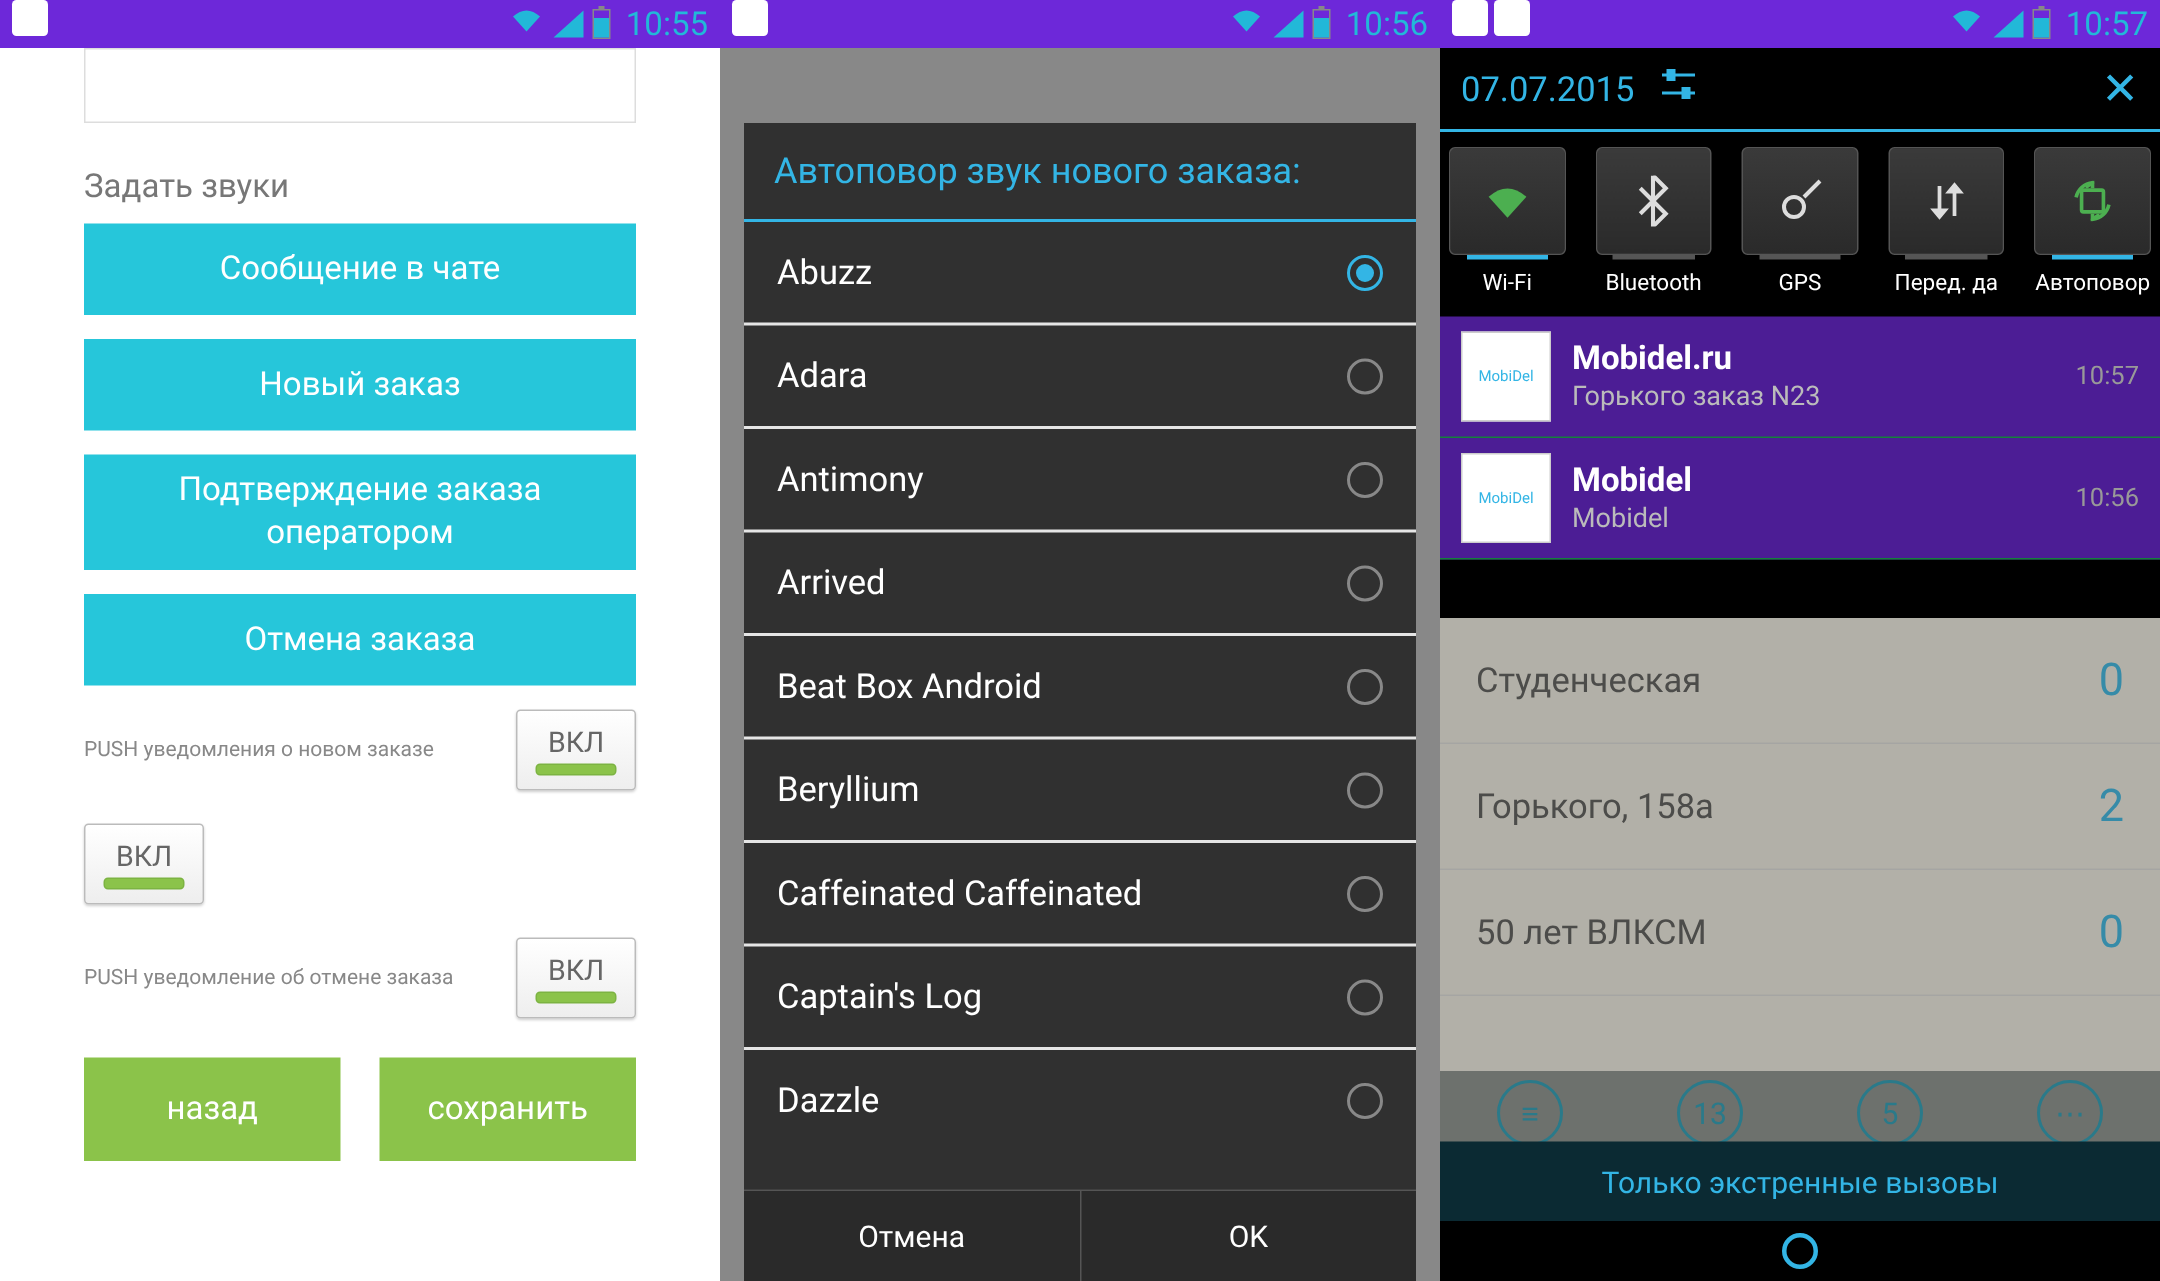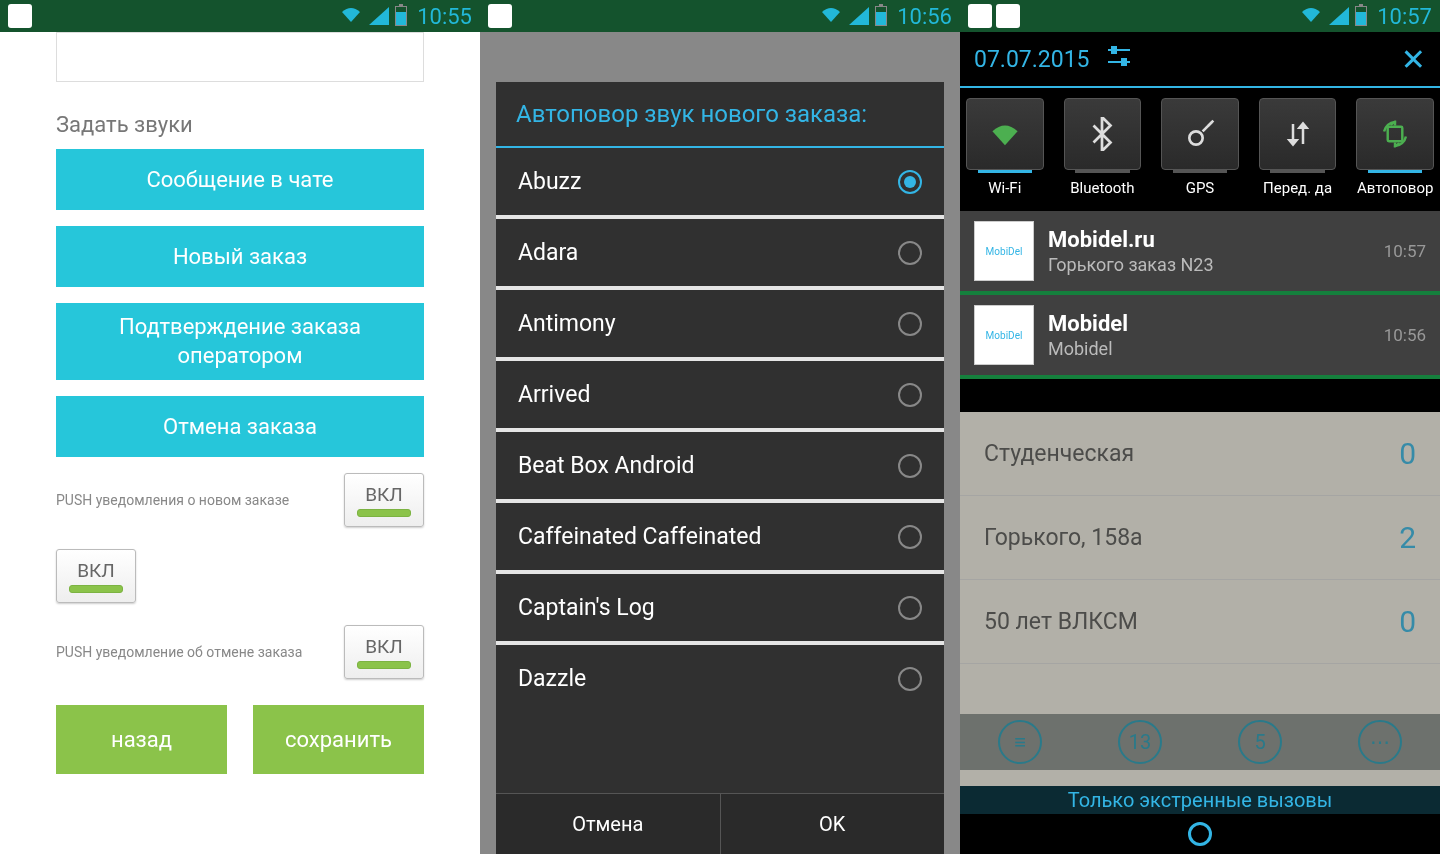"10:55" .statusbar { align-items: center -> none; background: #14532d -> #6d28d9 }
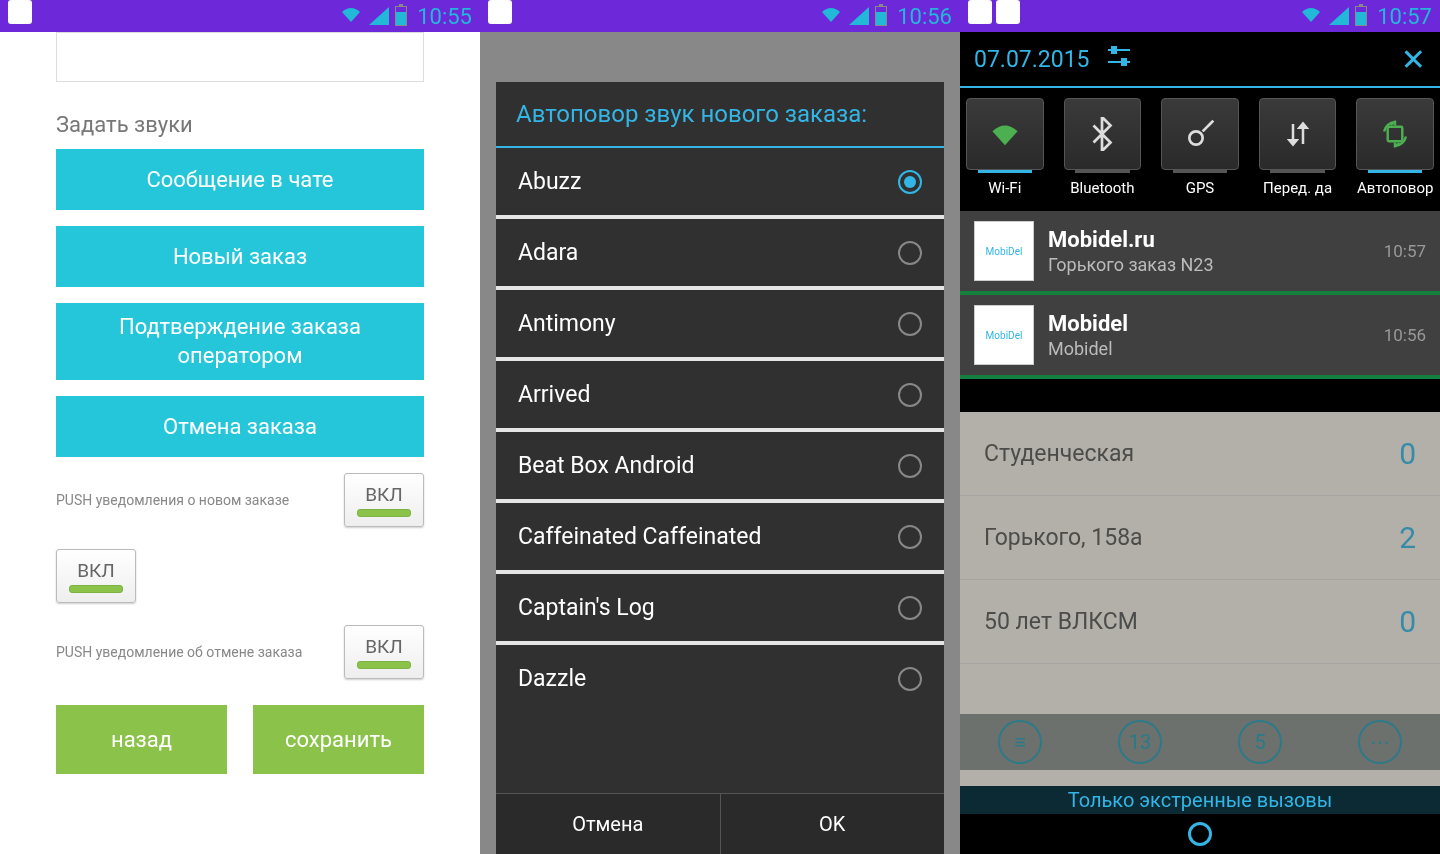"Abuzz" .s2-item { border-bottom: 4px solid #e5e5e5 -> 2px solid #e5e5e5 }
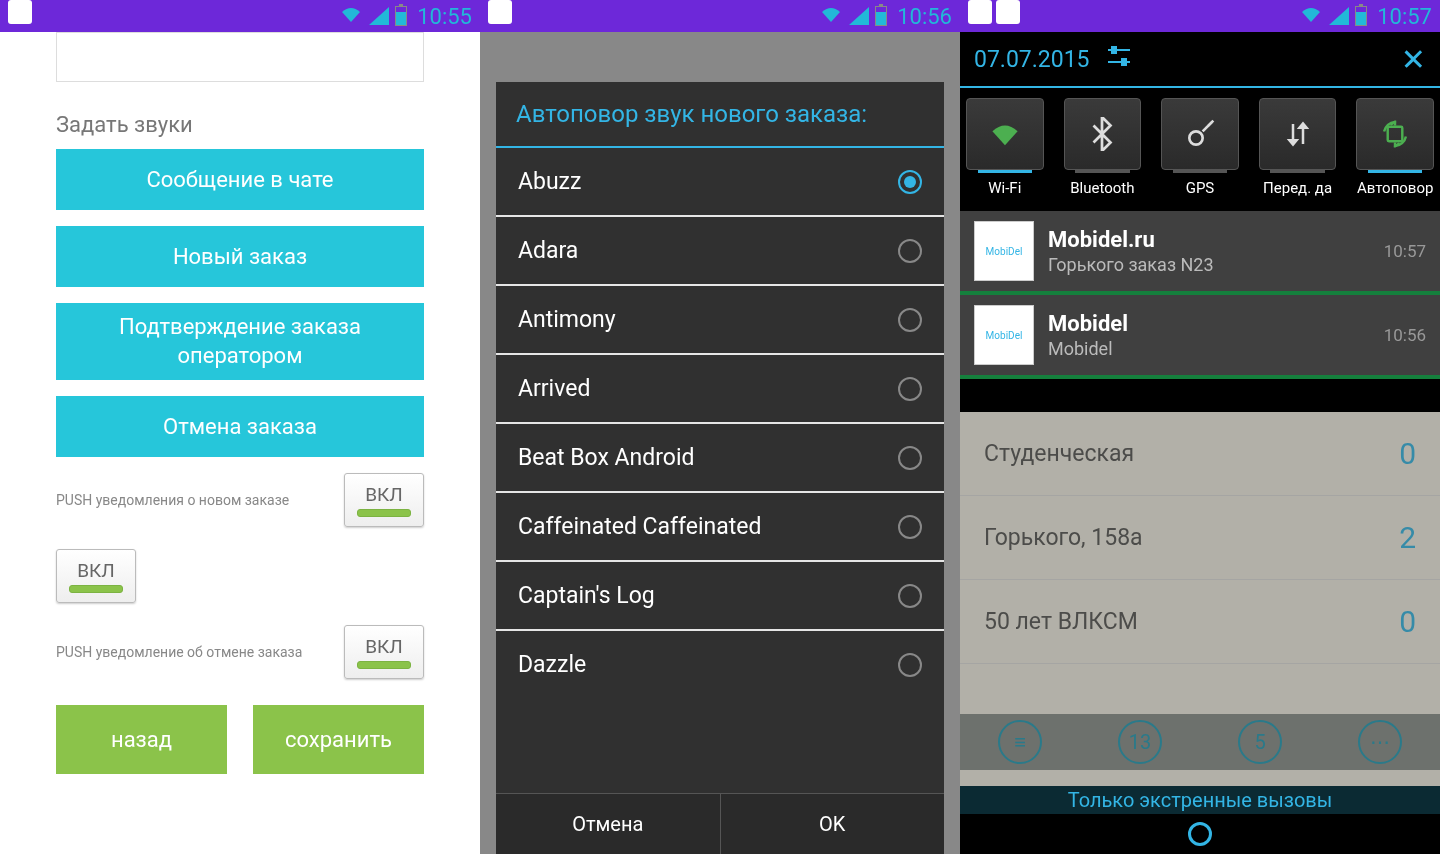"MobiDel" .s3-notif { background: #404040 -> #4c1d95; border-bottom: 4px solid #15803d -> 1px solid #15803d }
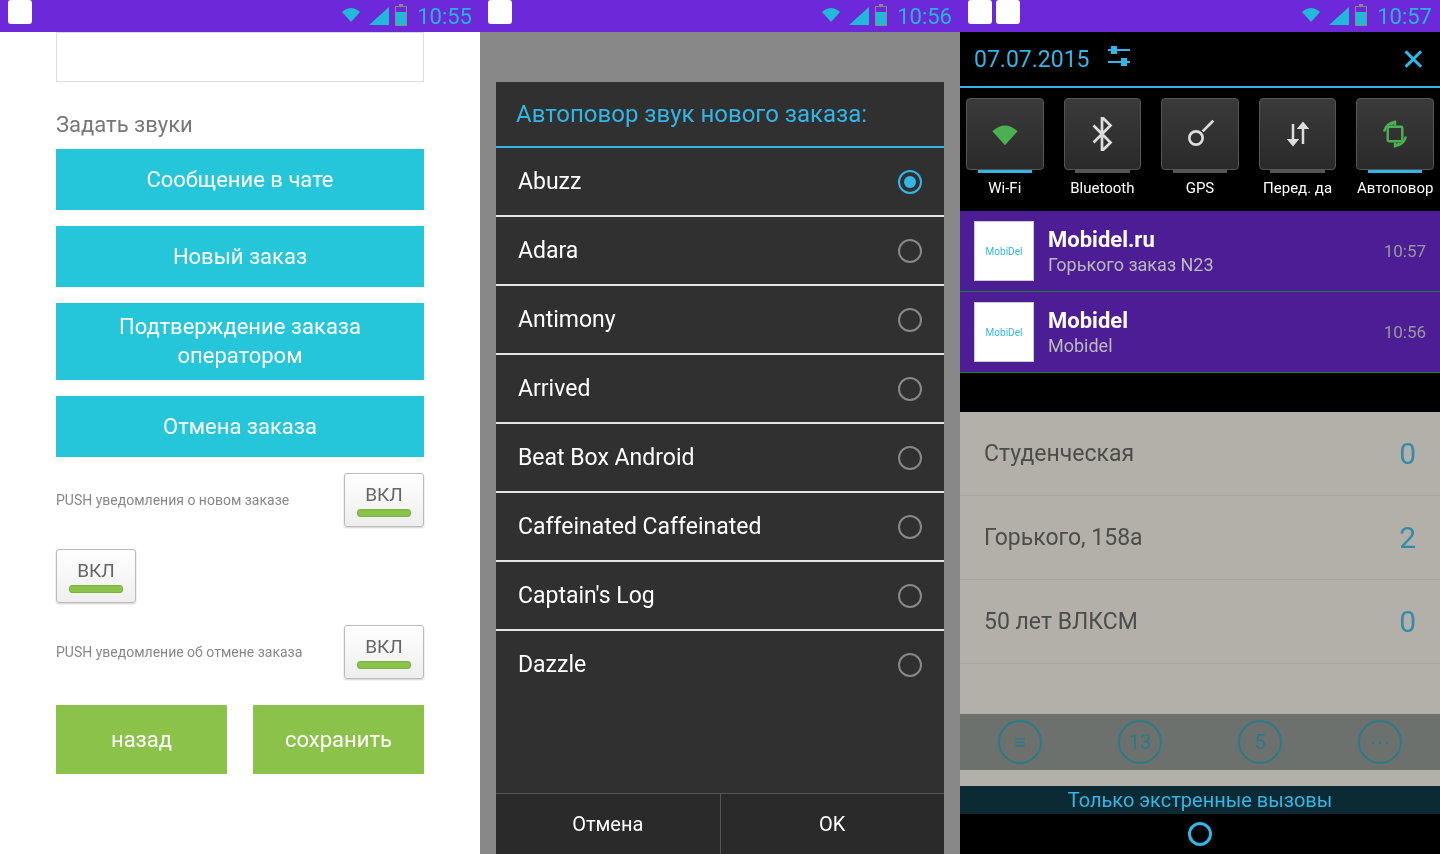"Beryllium" div.s2-item { html: none -> <div> <span>Beryllium</span> <span></span> </div> }
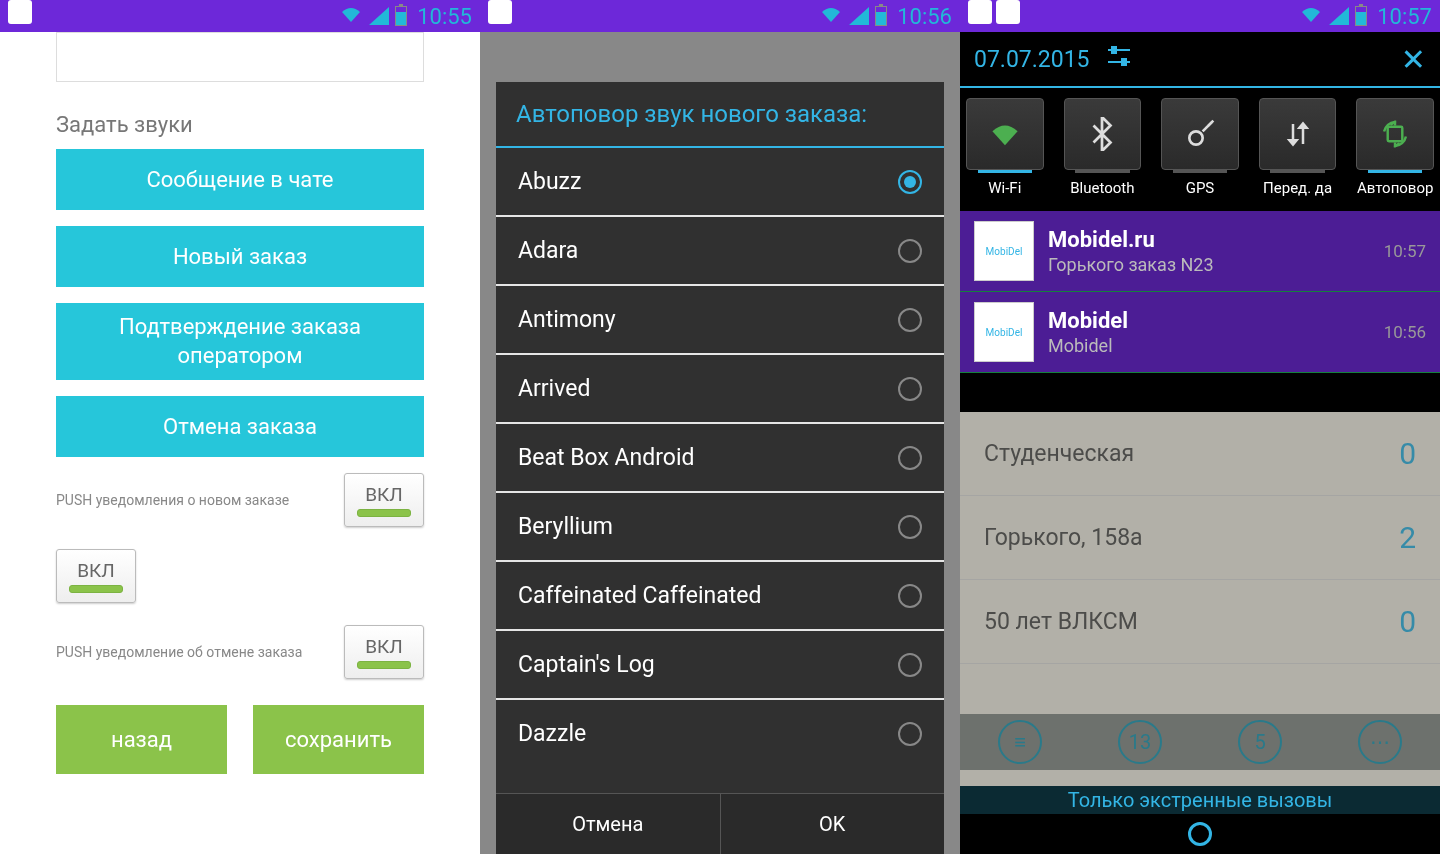"Только экстренные вызовы" .s3-emerg { height: 28px -> 53px }
